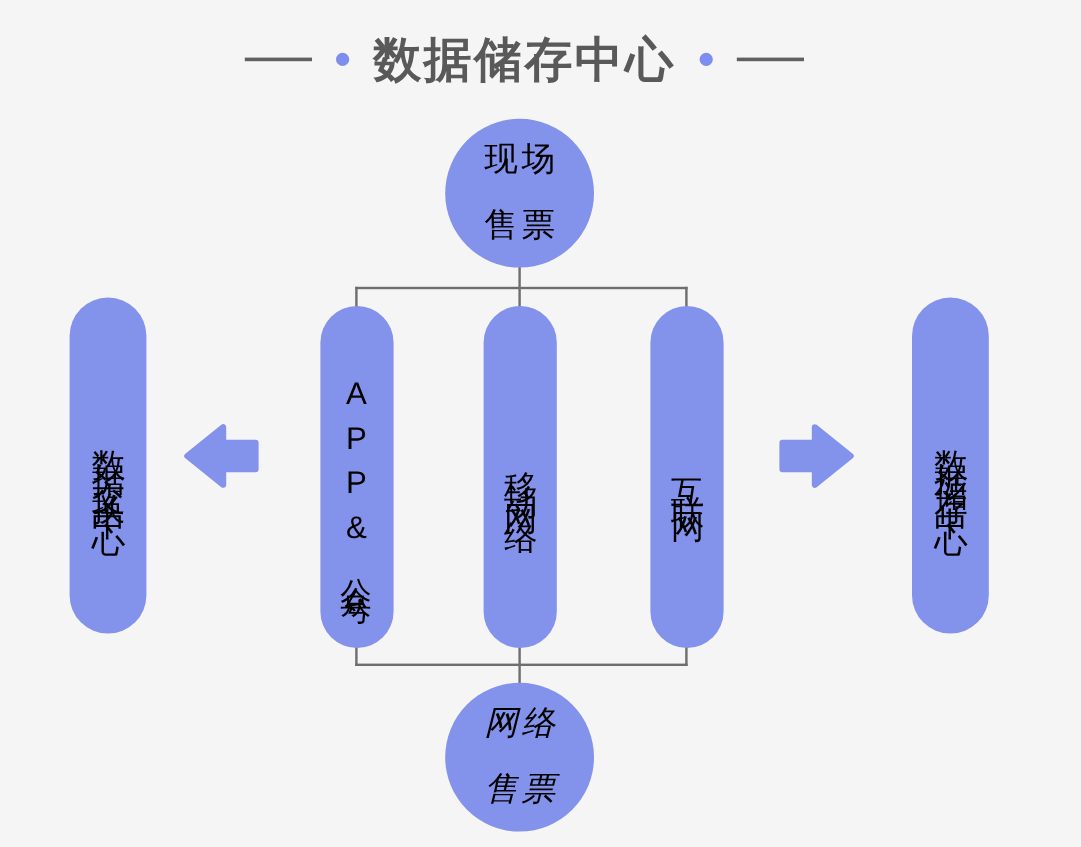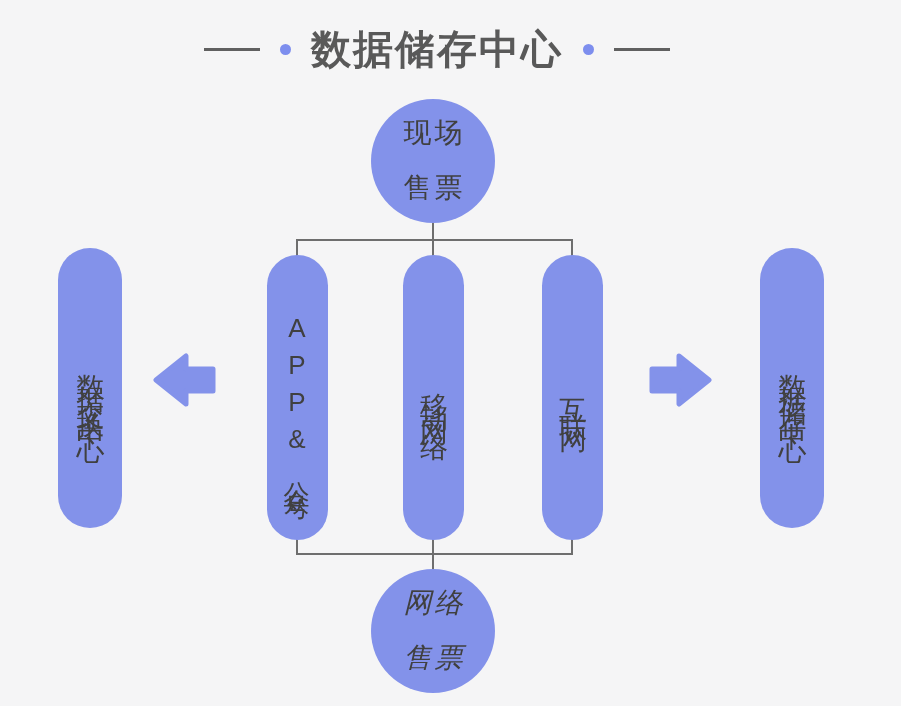"现场" .node { color: #404040 -> #000000 }
